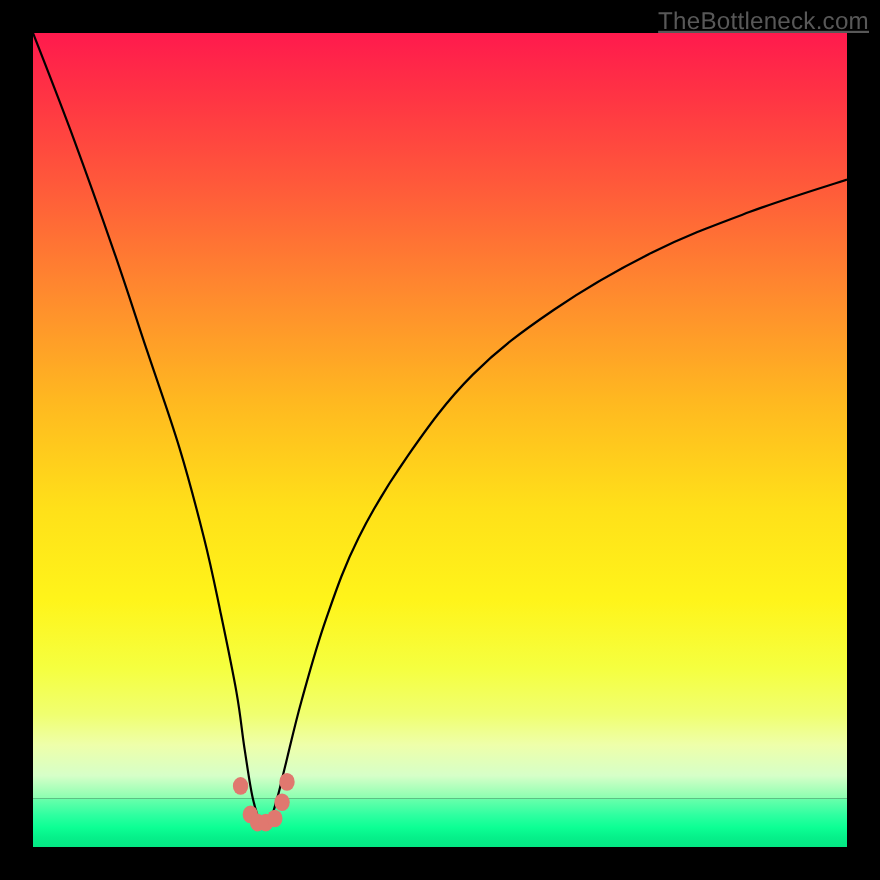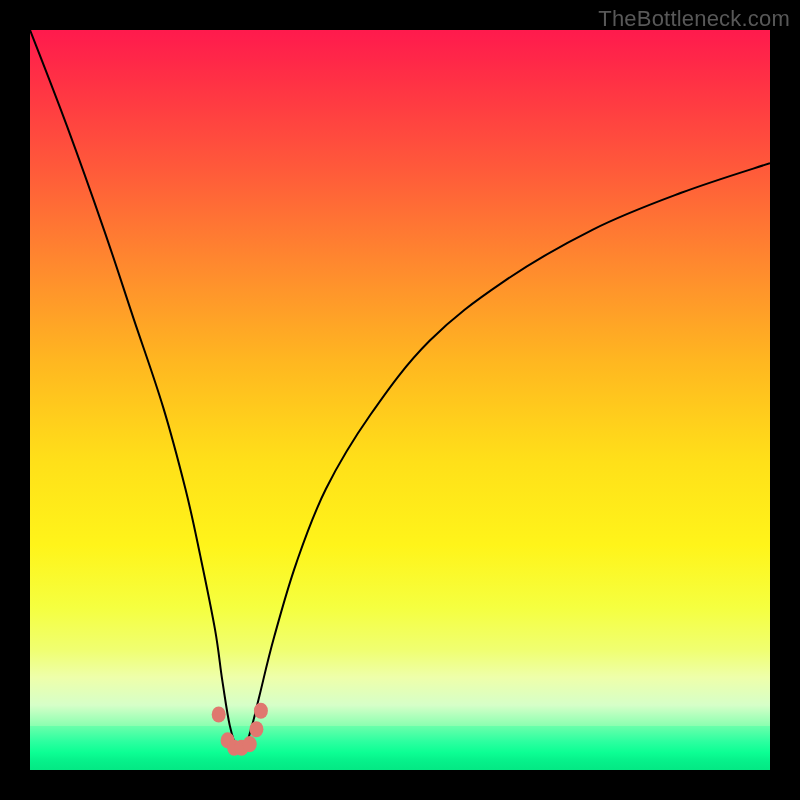"TheBottleneck.com" .watermark { text-decoration: none -> underline }
